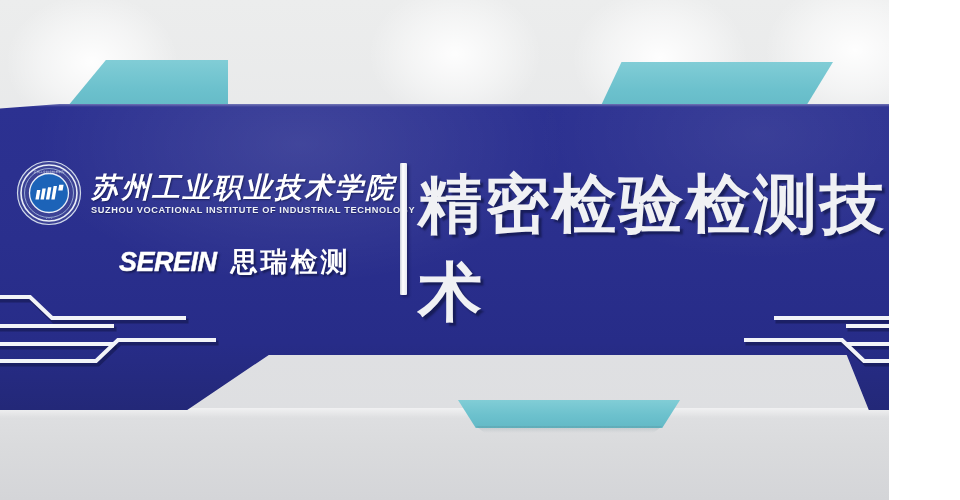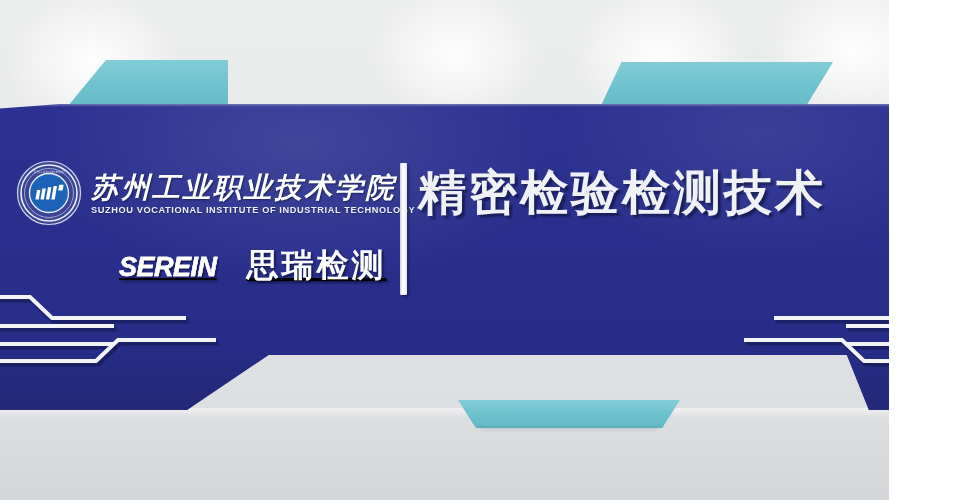"精密检验检测技术" .title { font-size: 48px -> 64px }
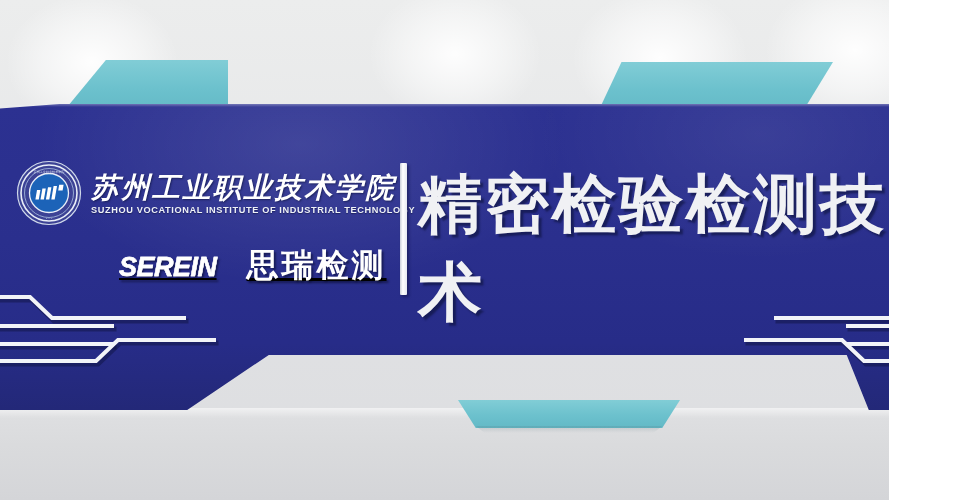"SEREIN" .serein-row { gap: 30px -> 14px; text-decoration: underline -> none }
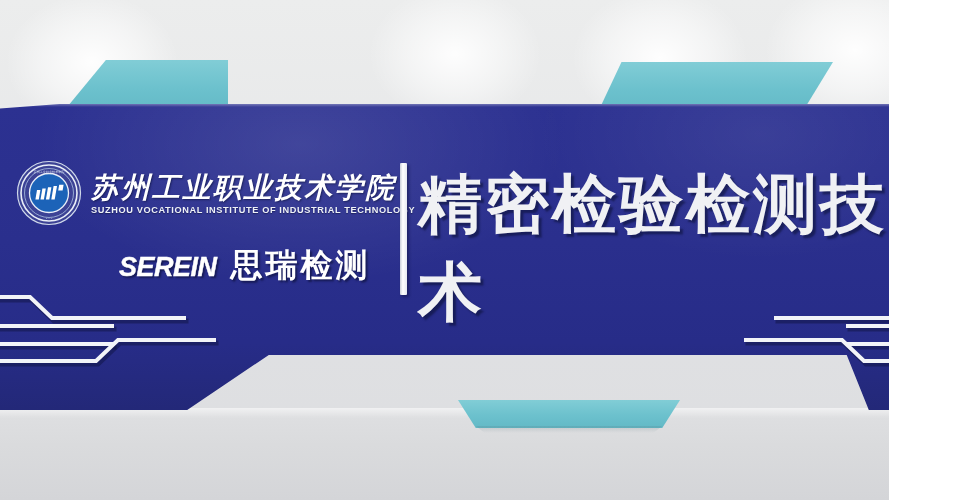"思瑞检测" .serein-cn { font-size: 32px -> 27px }
